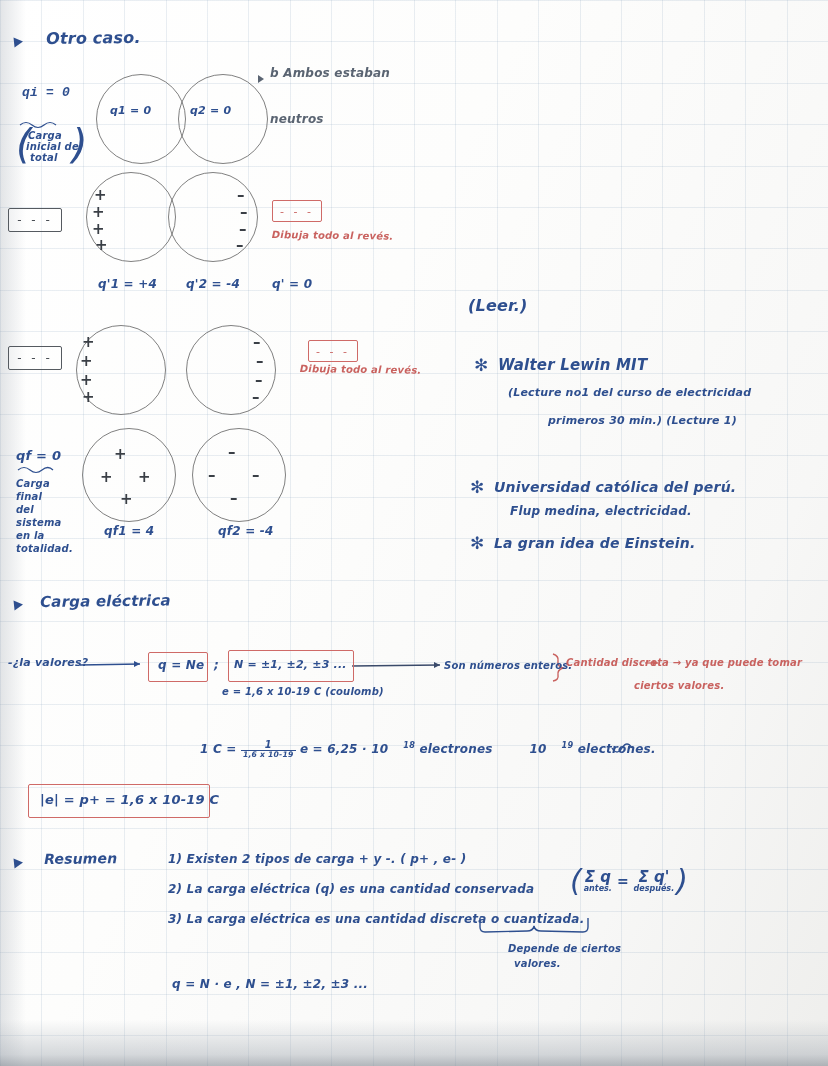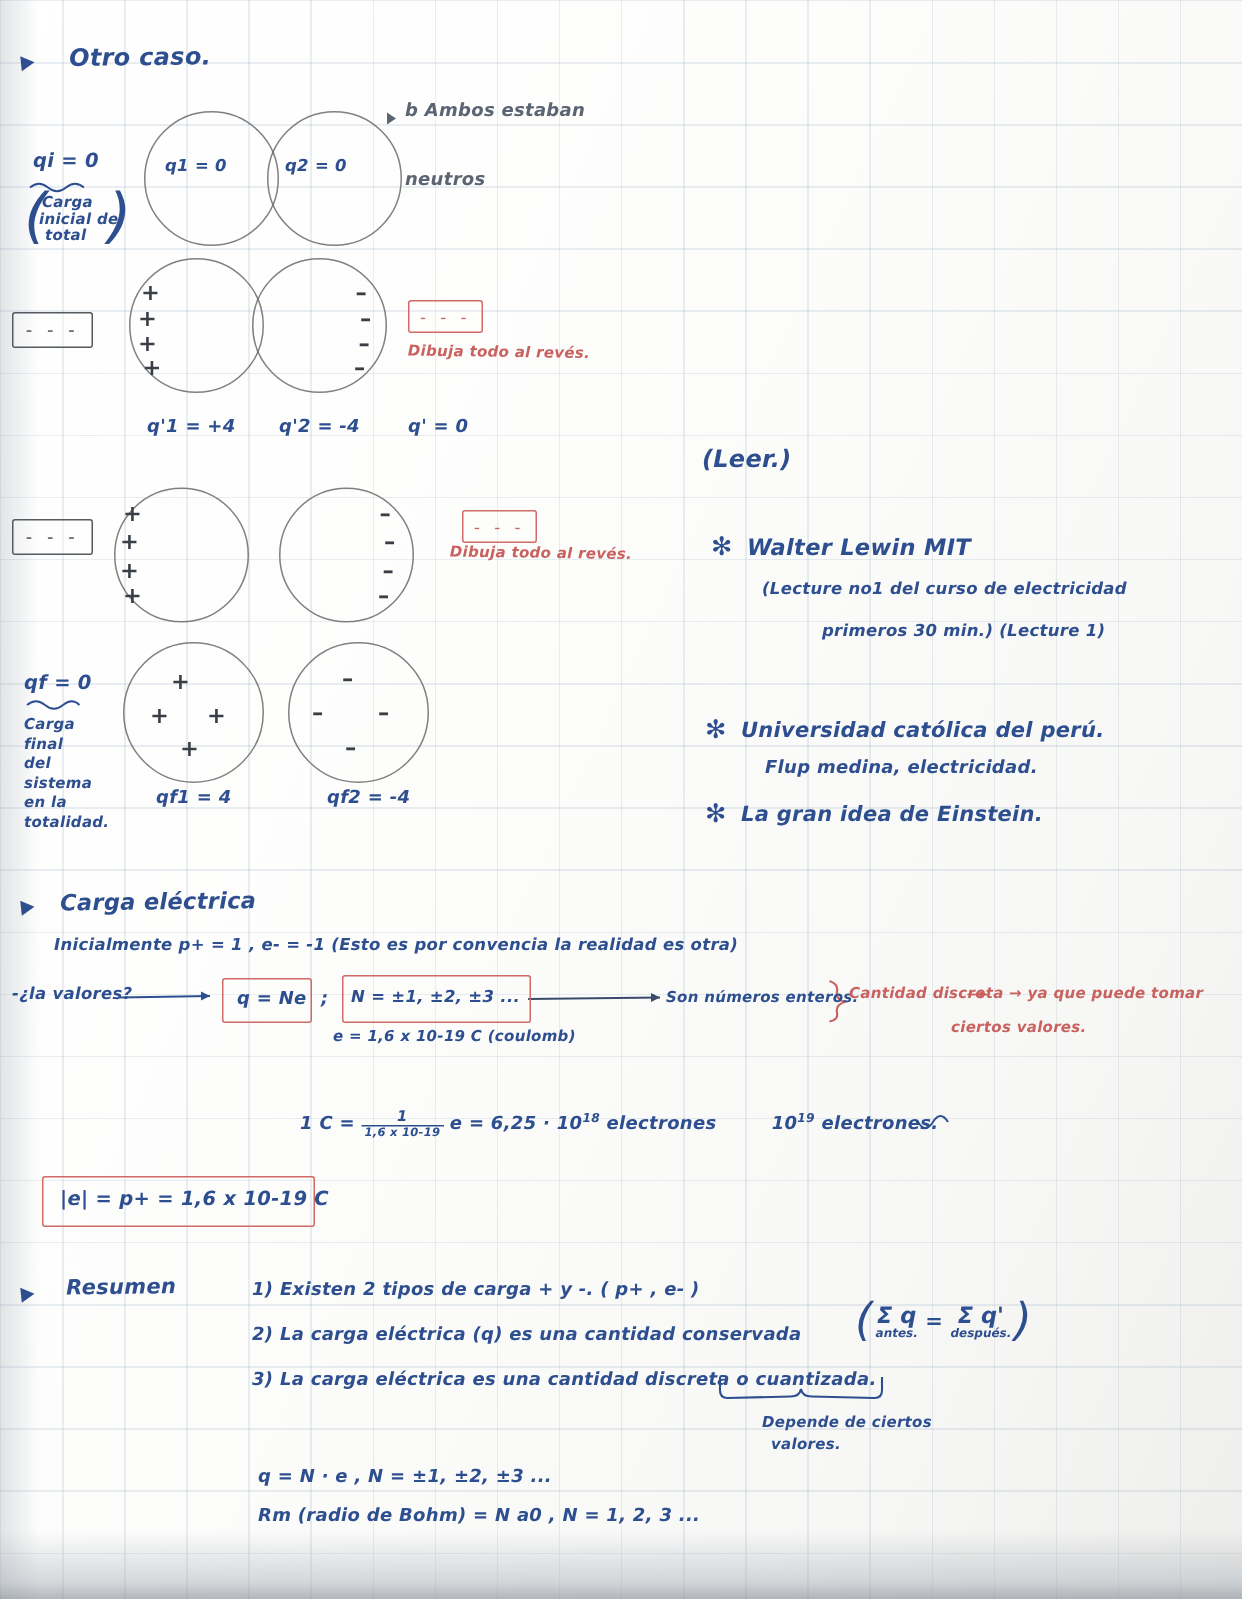"qi = 0" div.hw { font-family: none -> Liberation Mono, monospace; top: 101px -> 86px }
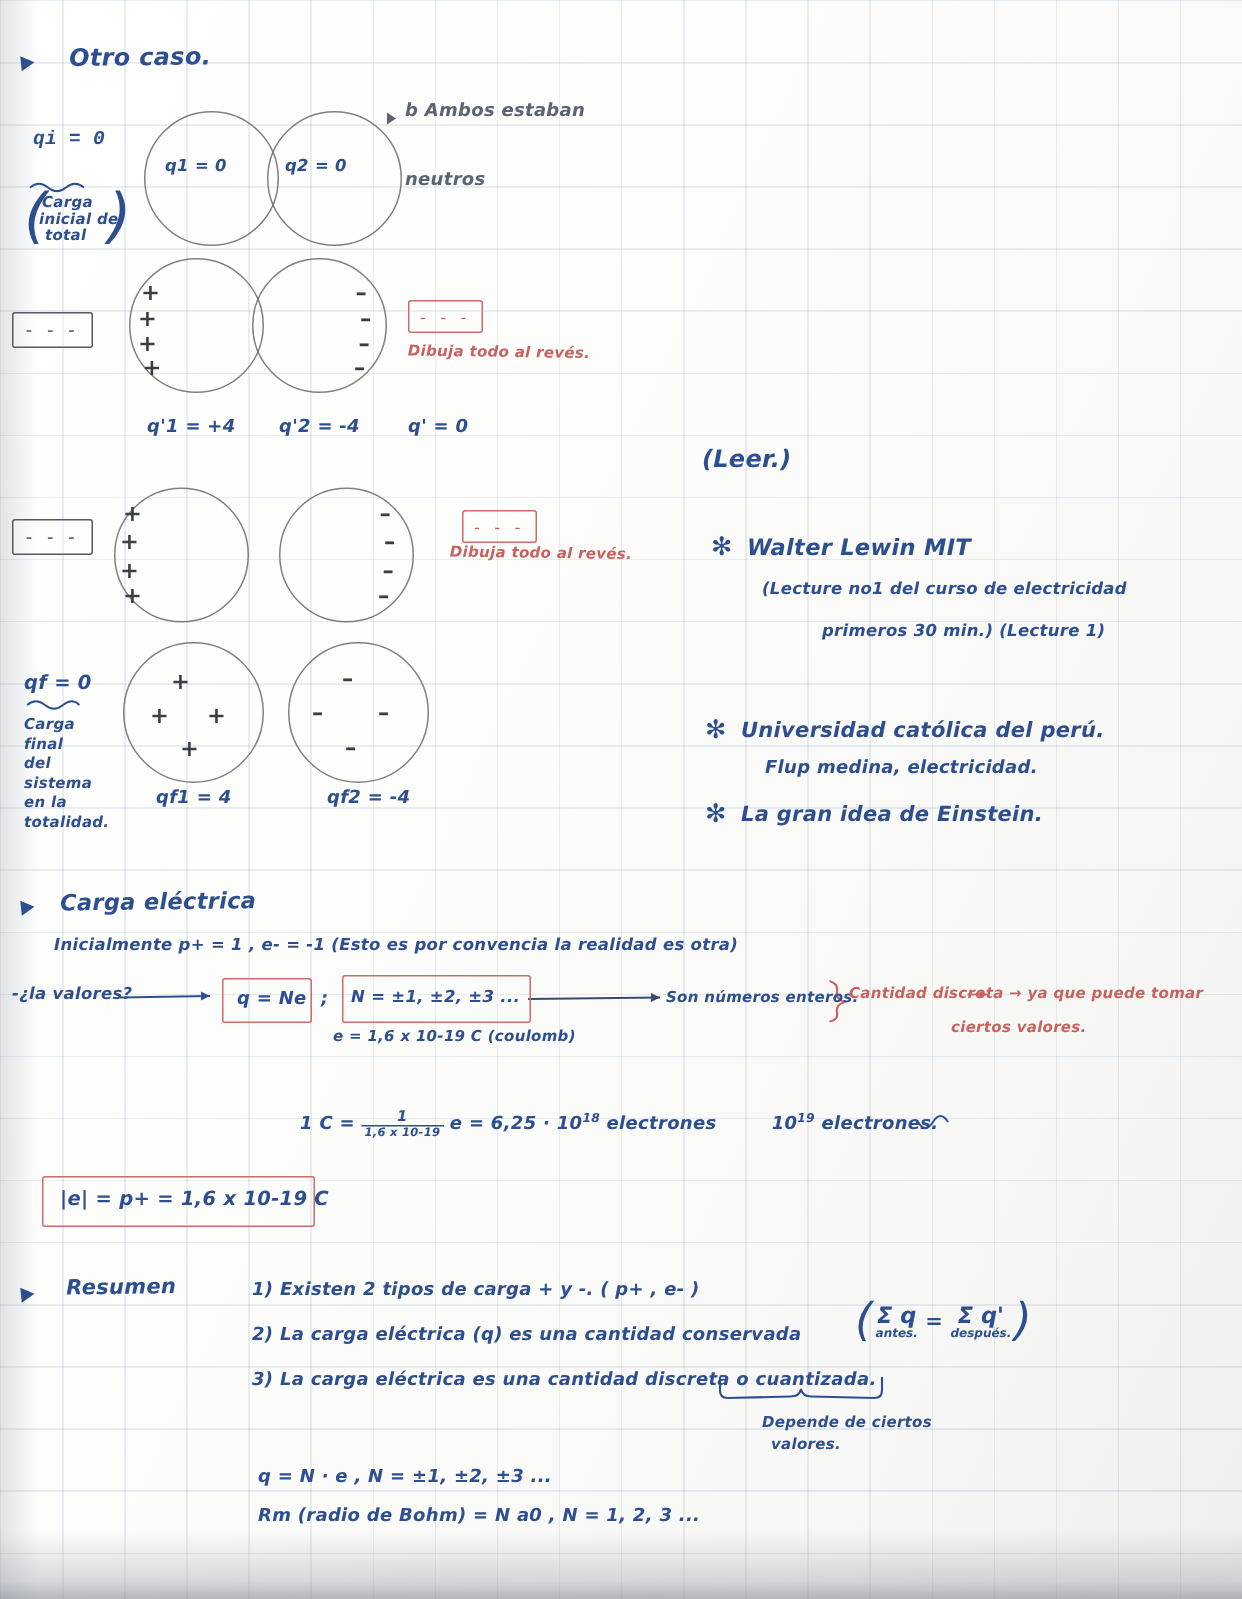"Inicialmente p+ = 1 ," div.hw { html: <div>Inicialmente p+ = 1 , e- = -1 (Esto es por convencia la realidad es otra)</div> -> none }
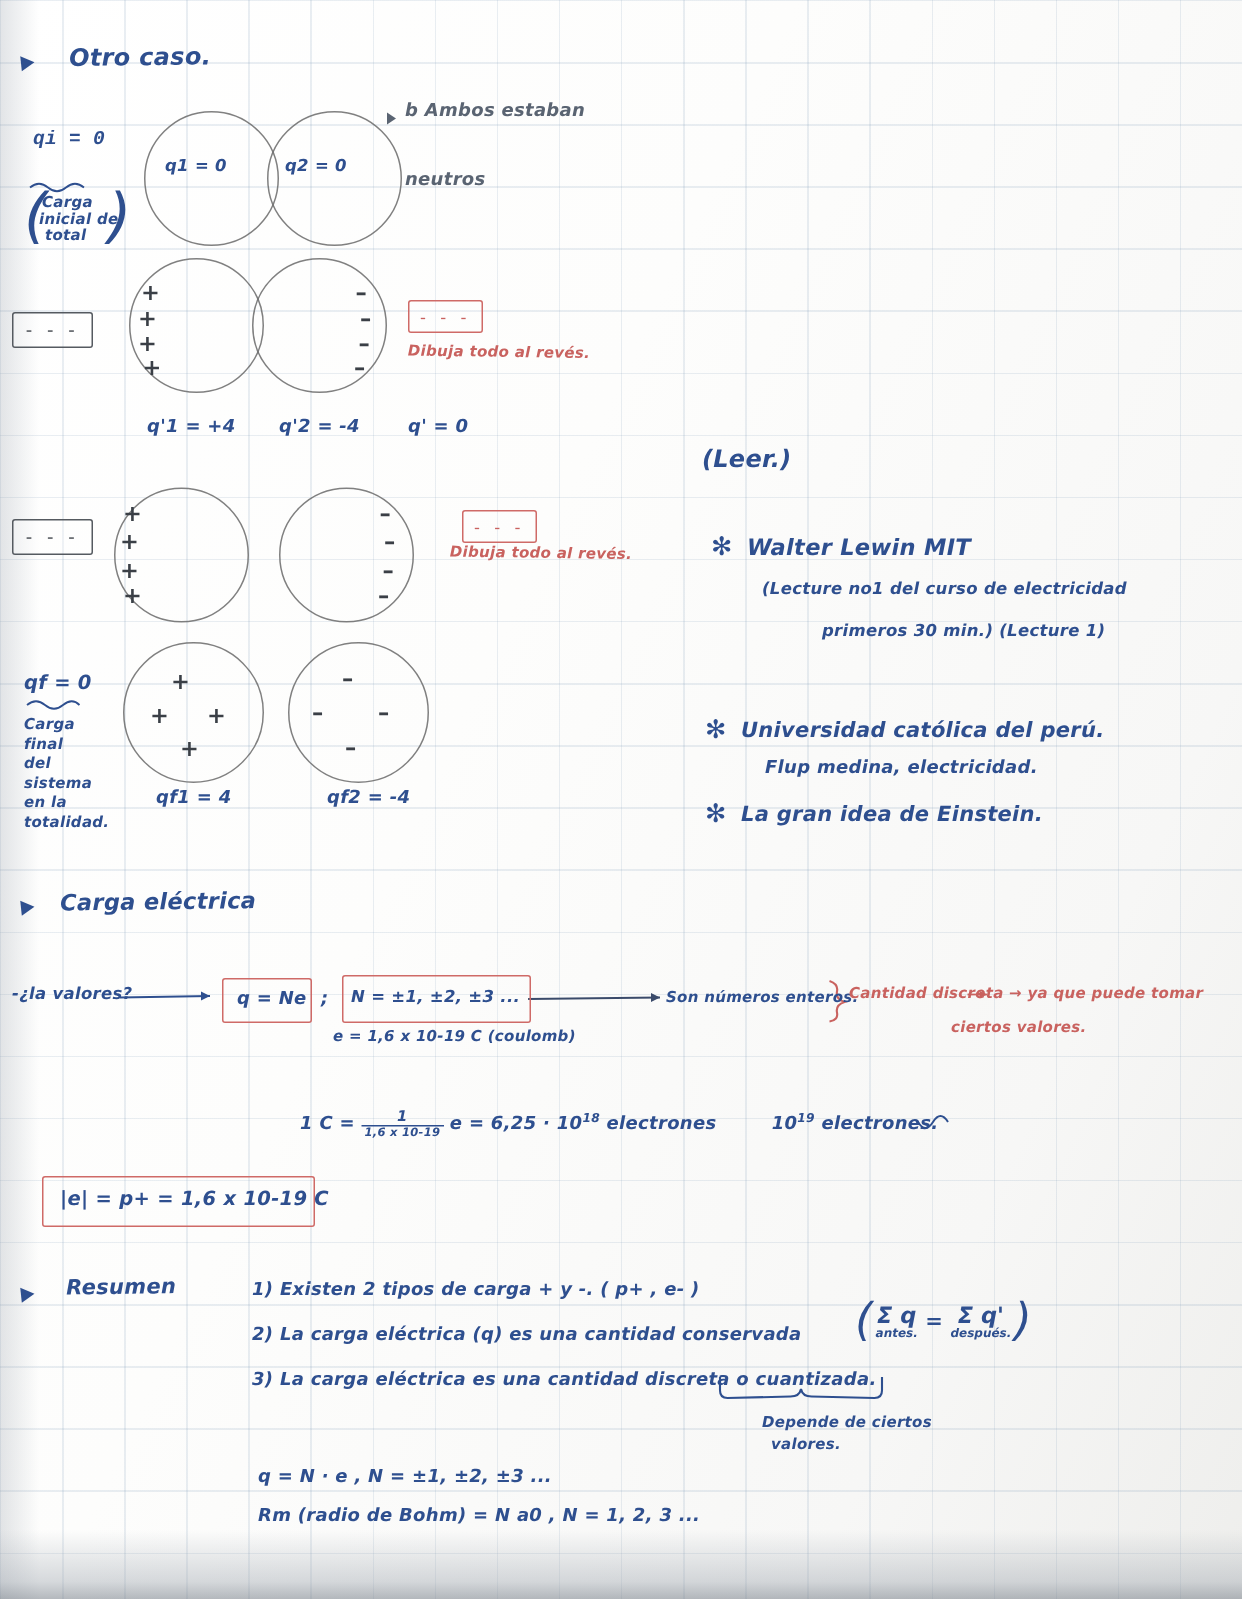"18" sup.h { margin-left: none -> 15px }
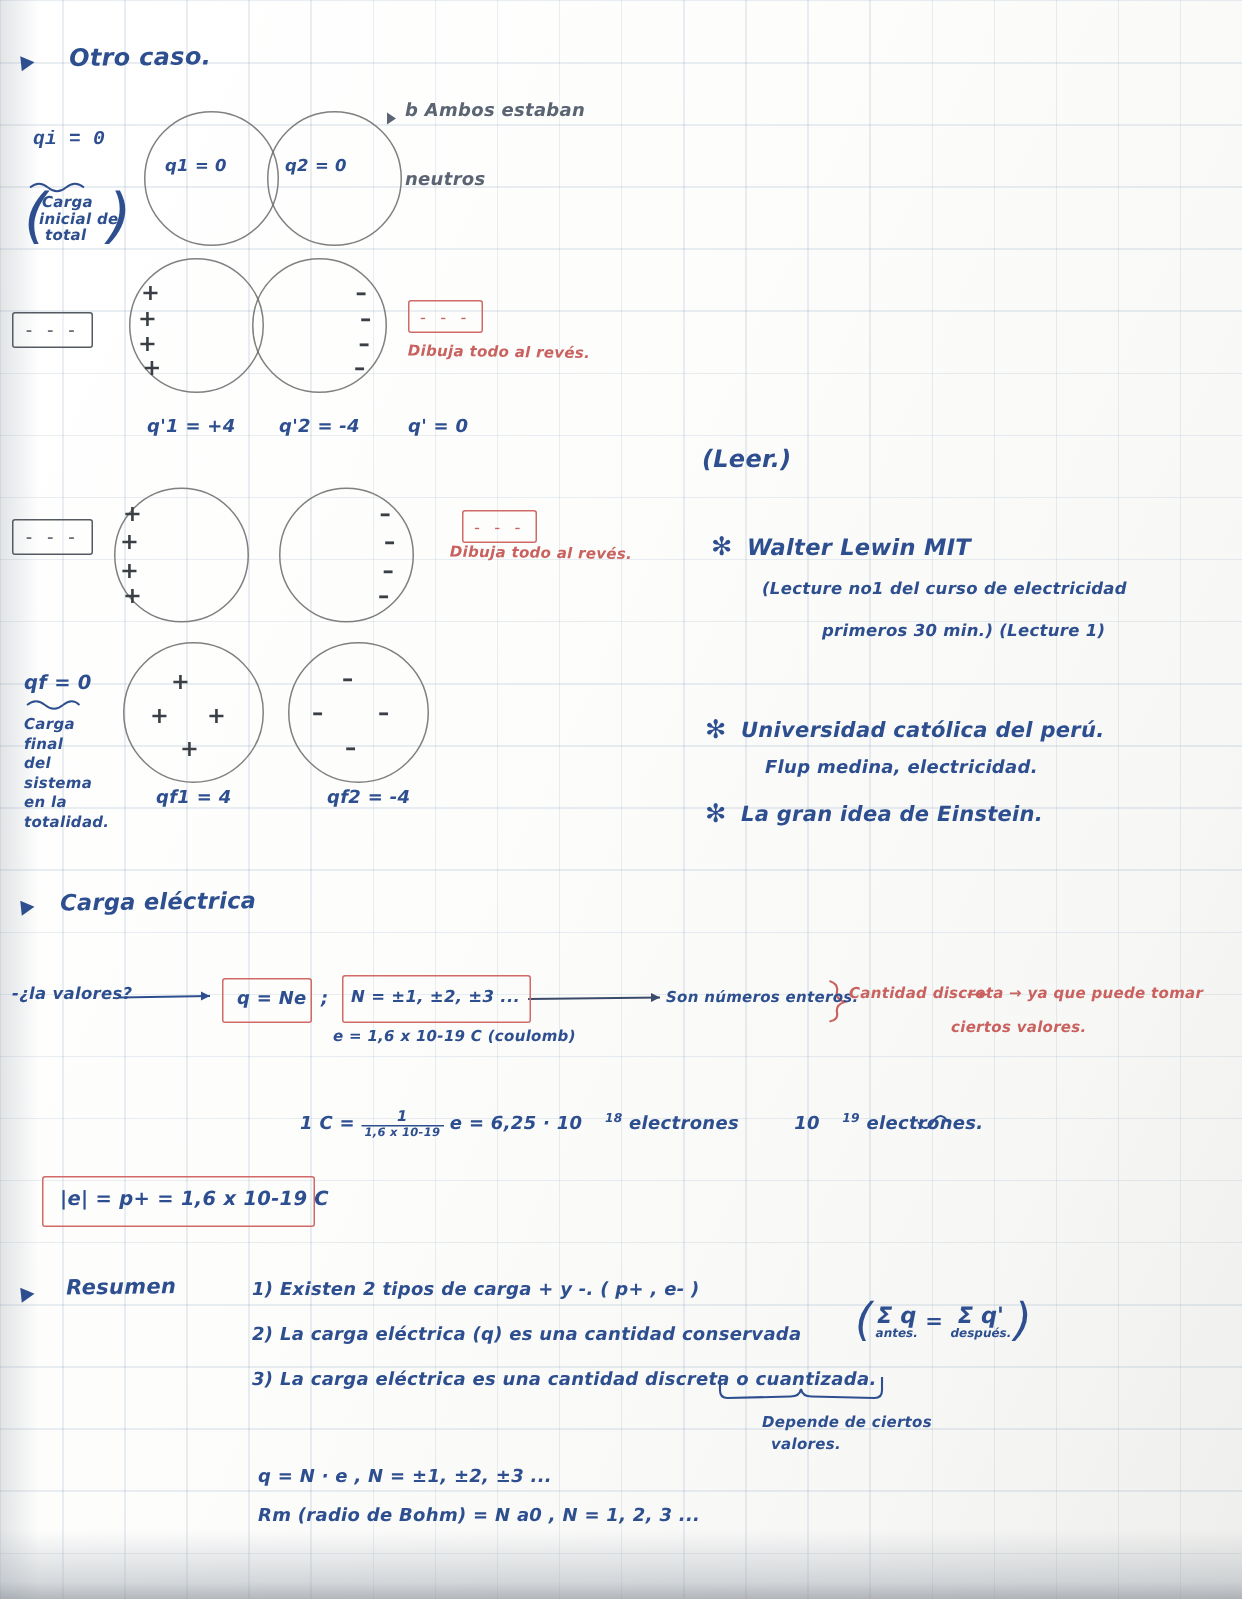"Rm (radio de Bohm) =" div.hw { html: <div>Rm (radio de Bohm) = N a0 , N = 1, 2, 3 ...</div> -> none }
